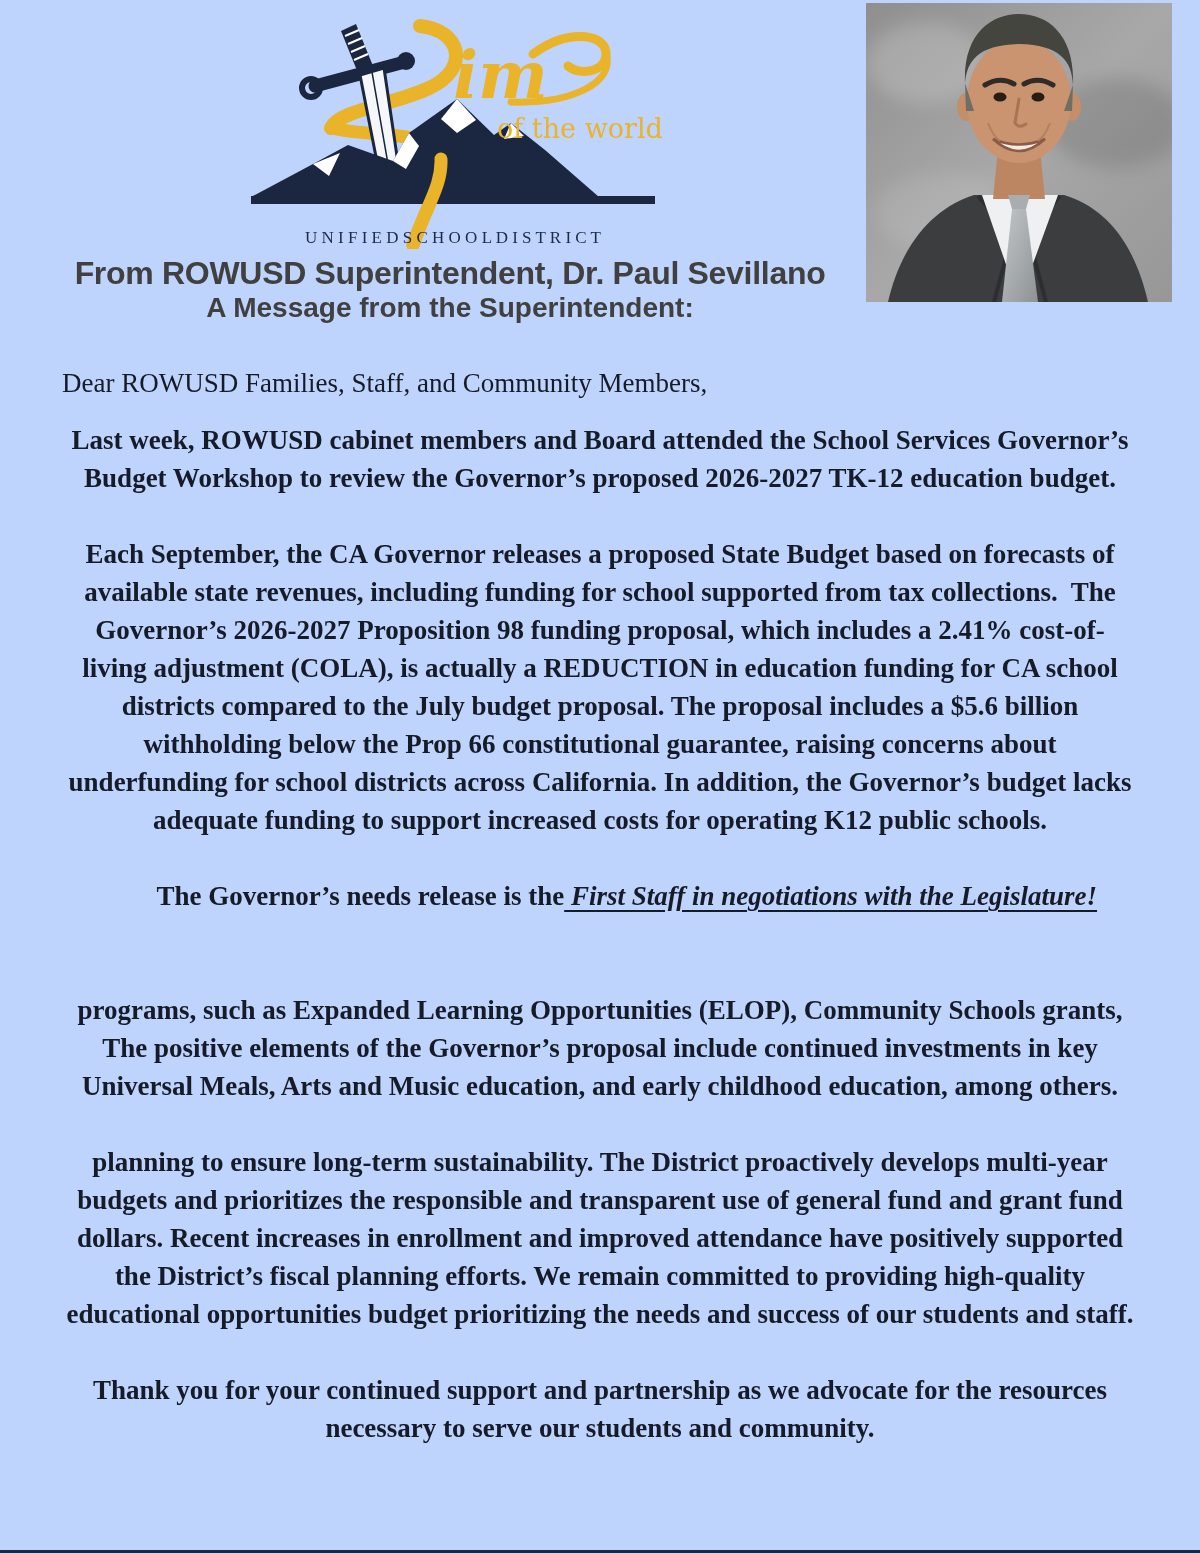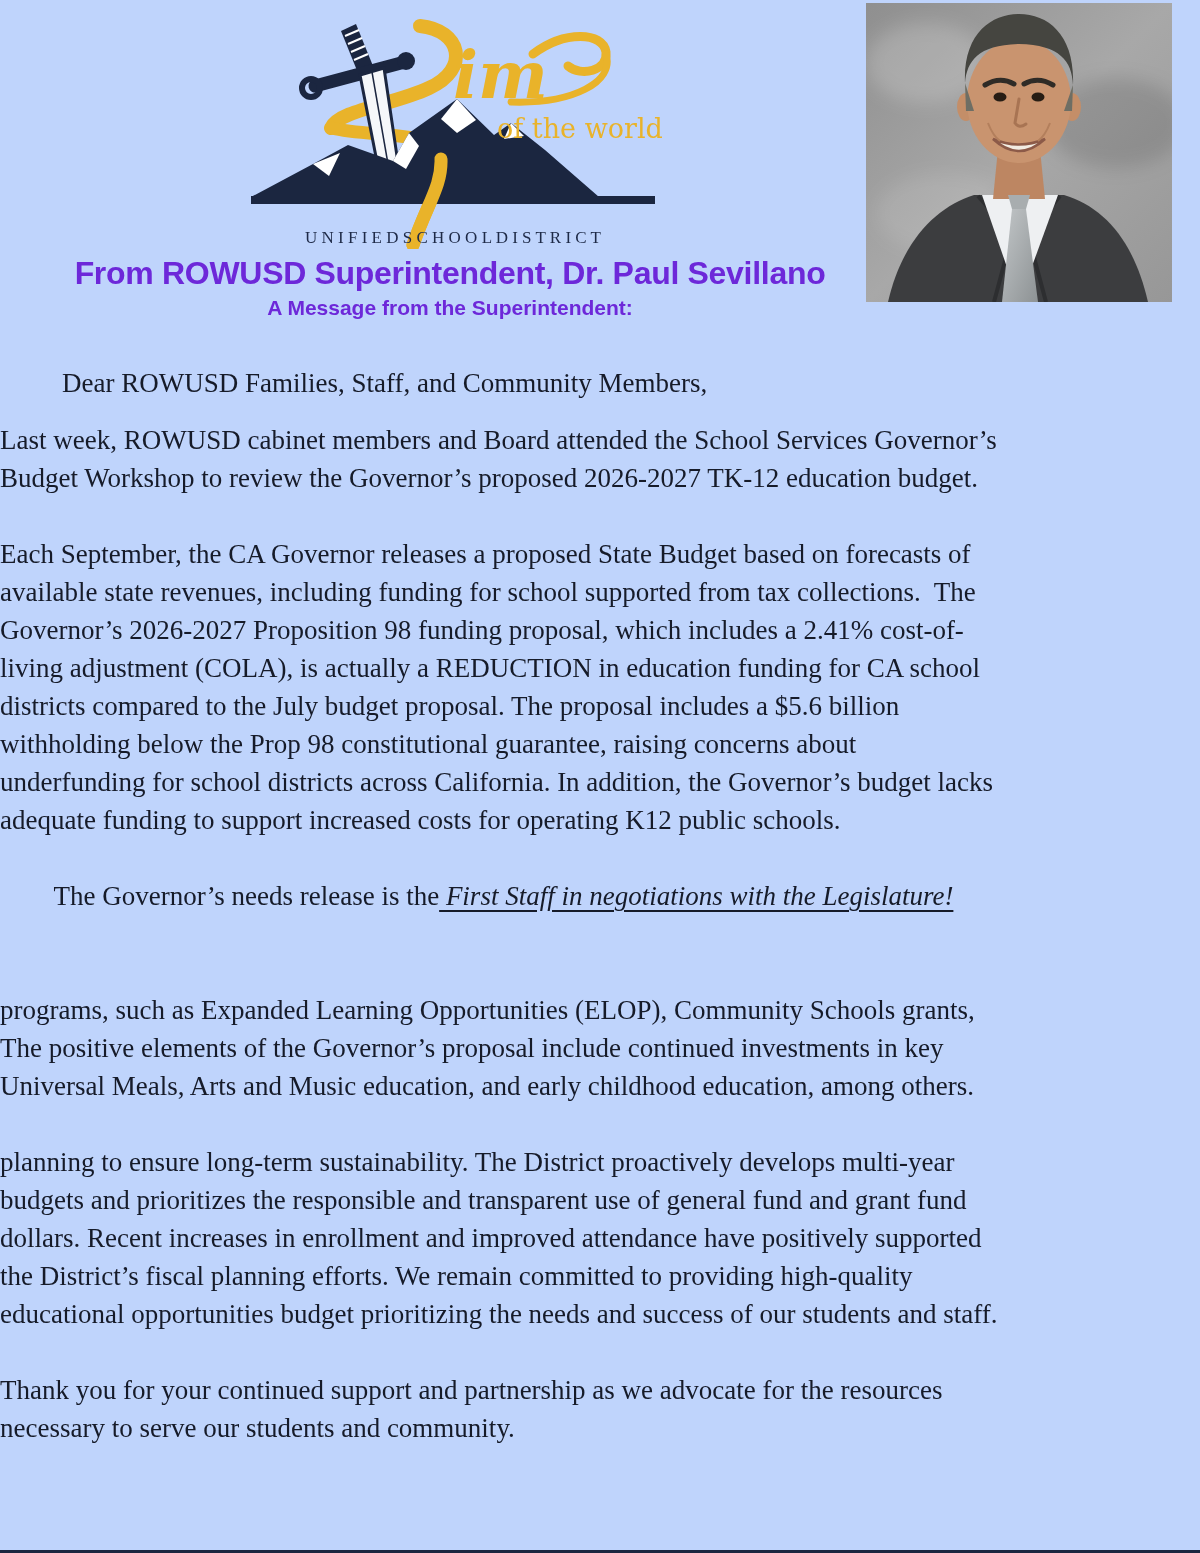"From ROWUSD Superintendent, Dr. Paul" .header-block { color: #6d28d9 -> #404040 }
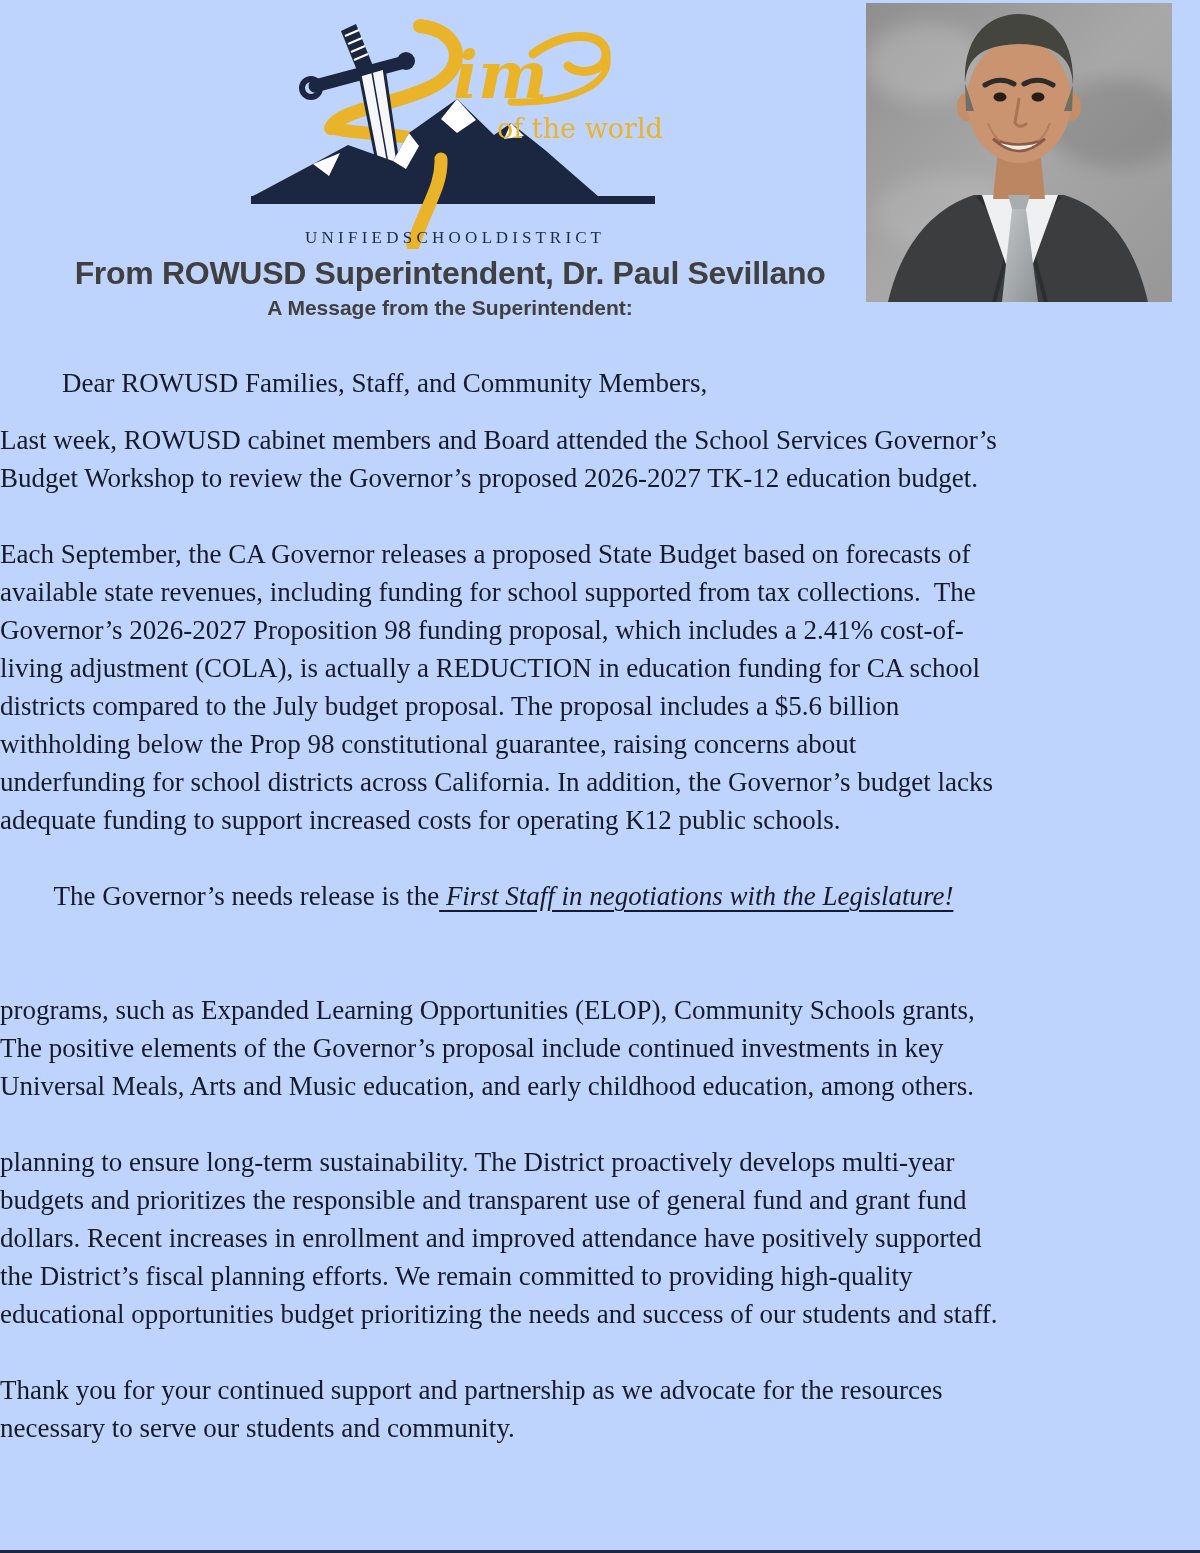"A Message from the Superintendent:" .subtitle { font-size: 21px -> 28px }
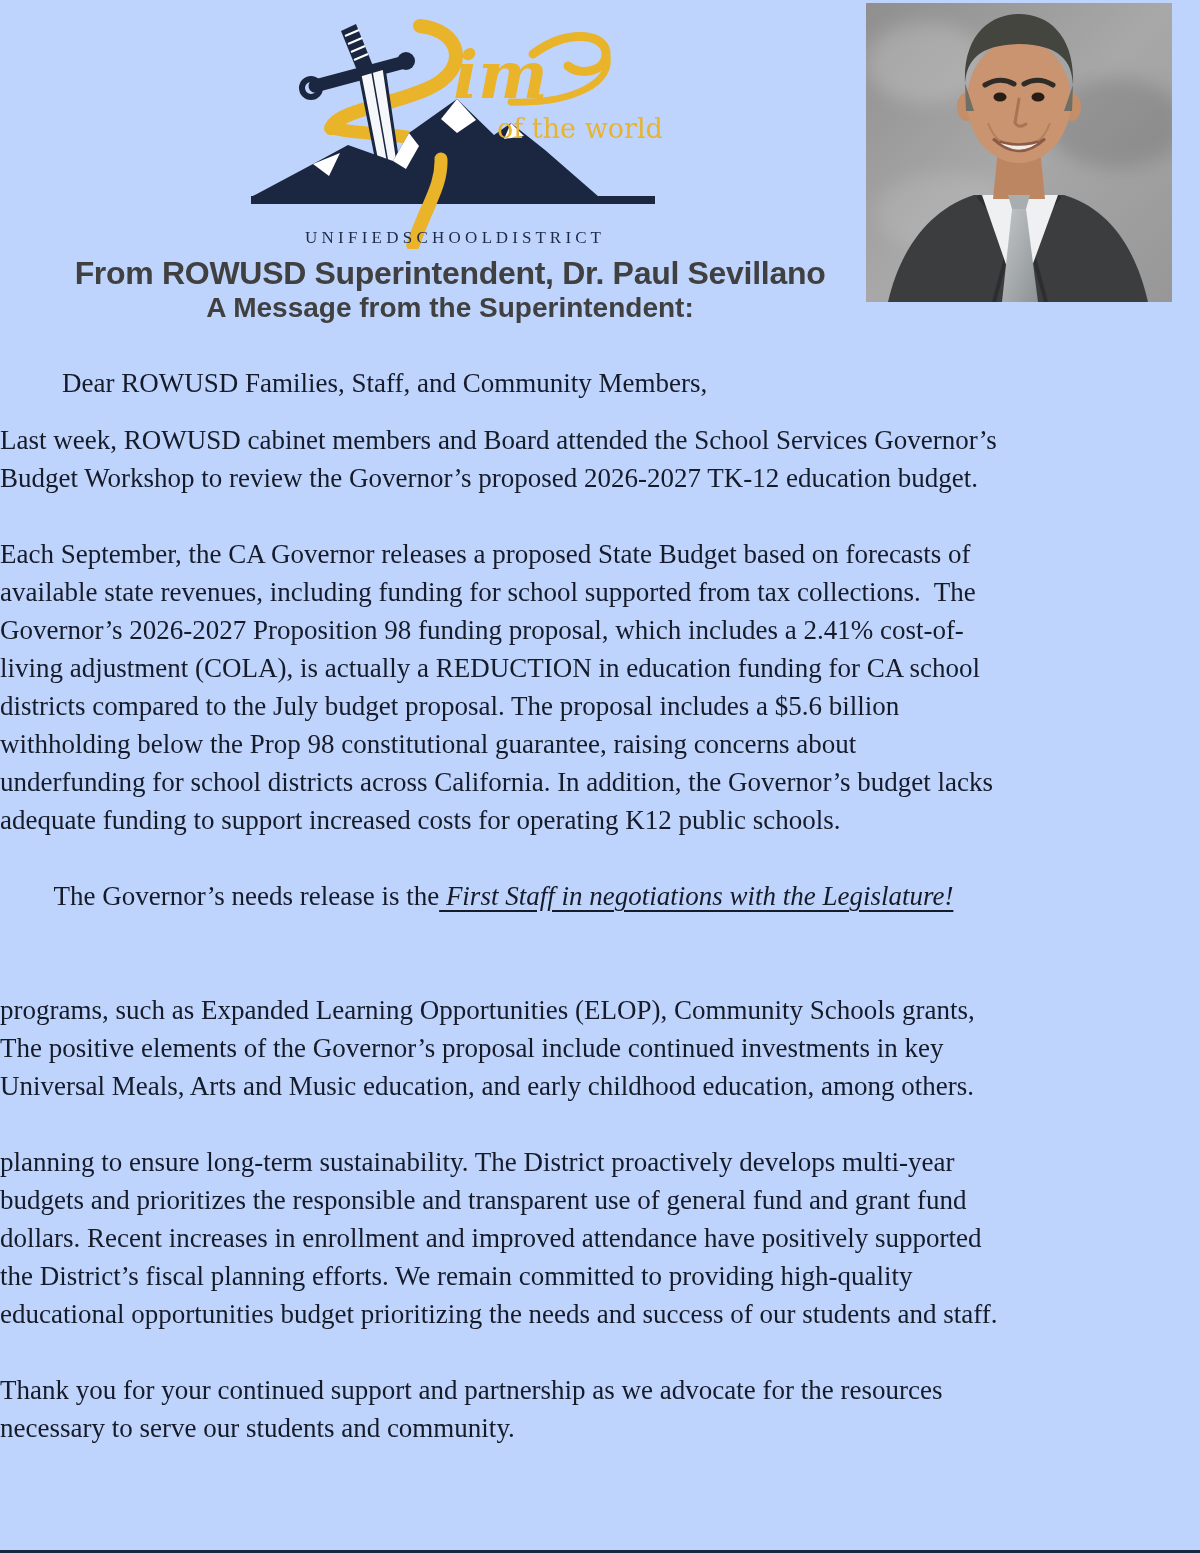"Last week, ROWUSD cabinet members" .para { font-weight: none -> bold; text-align: left -> center }
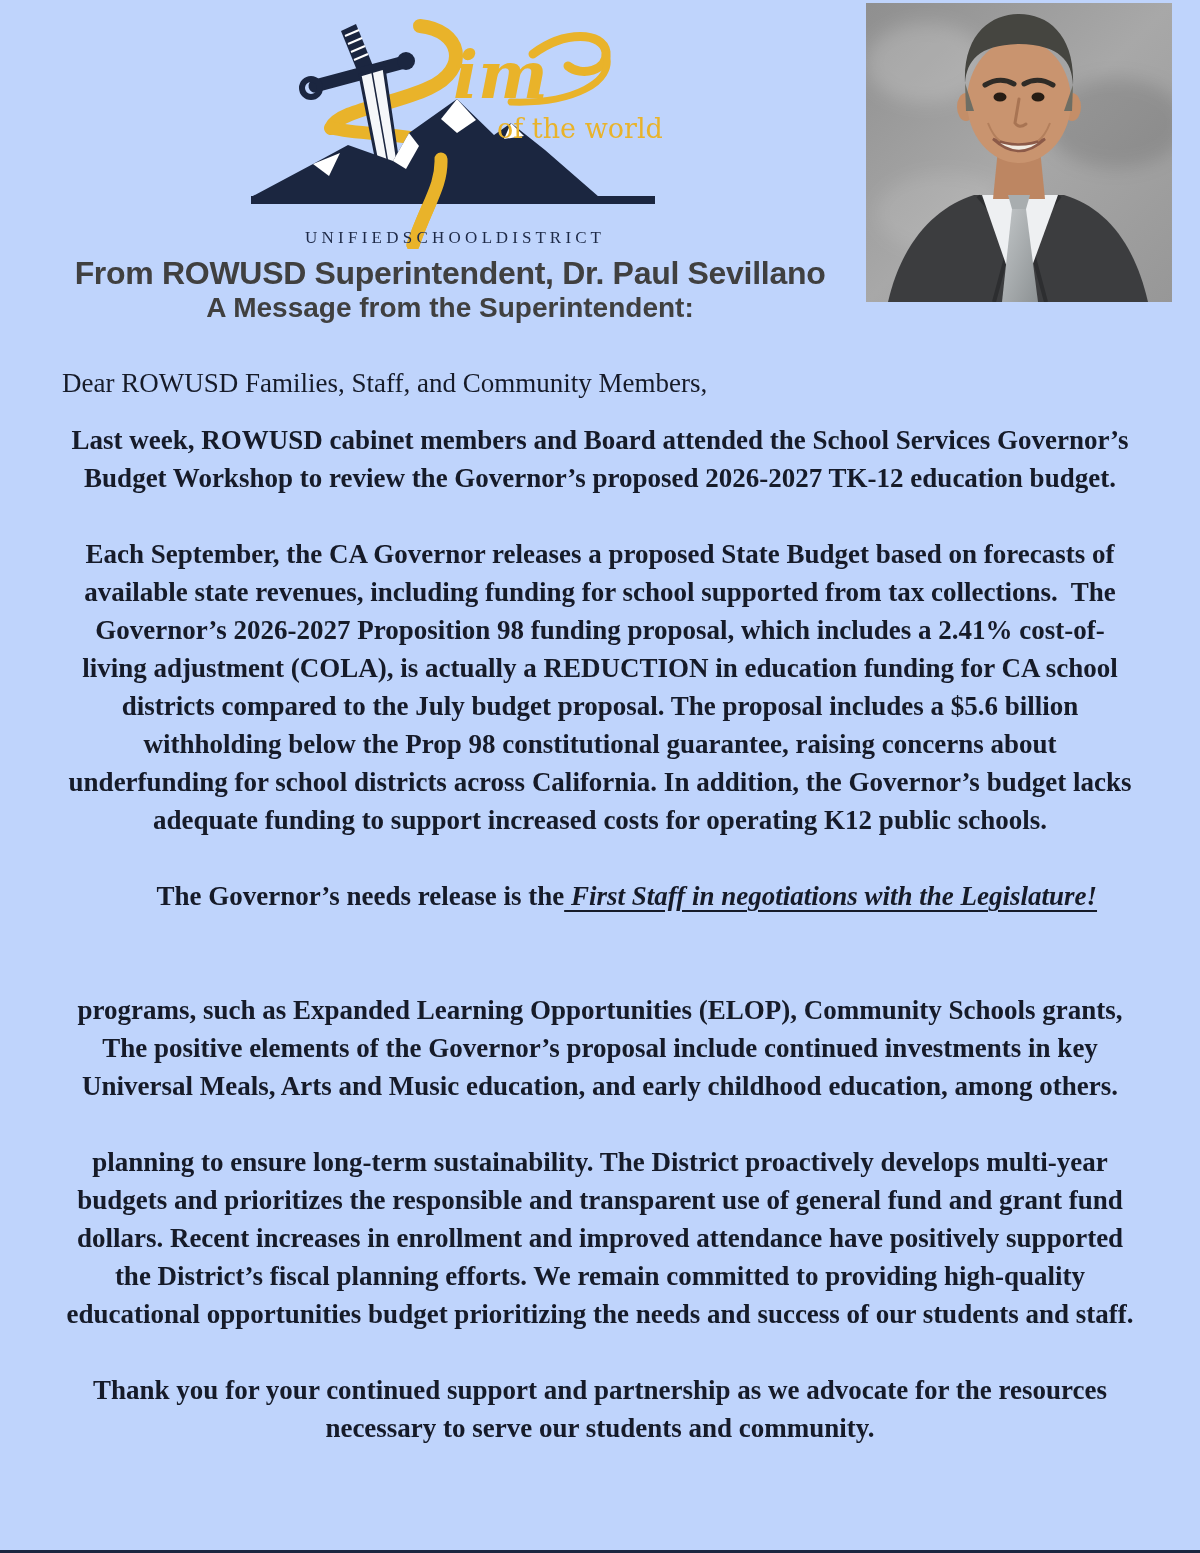"withholding below the Prop 98" div.line { text: 98 -> 66 }
